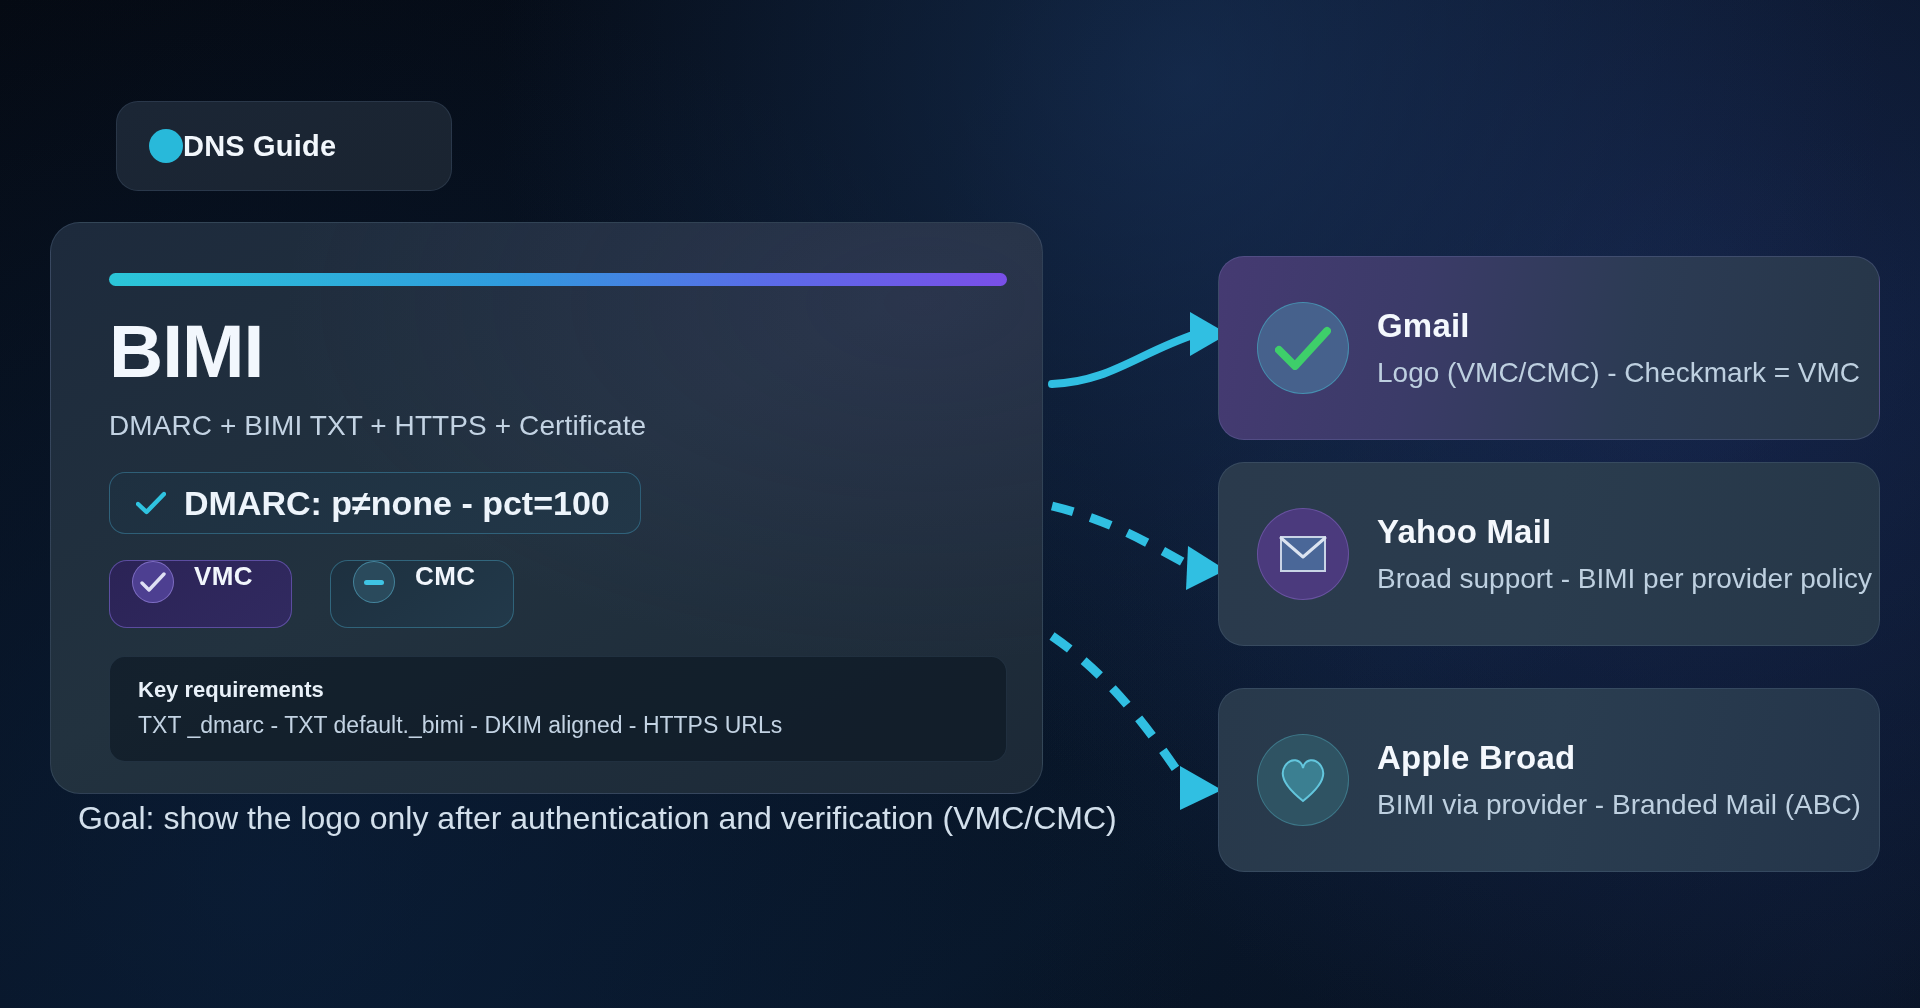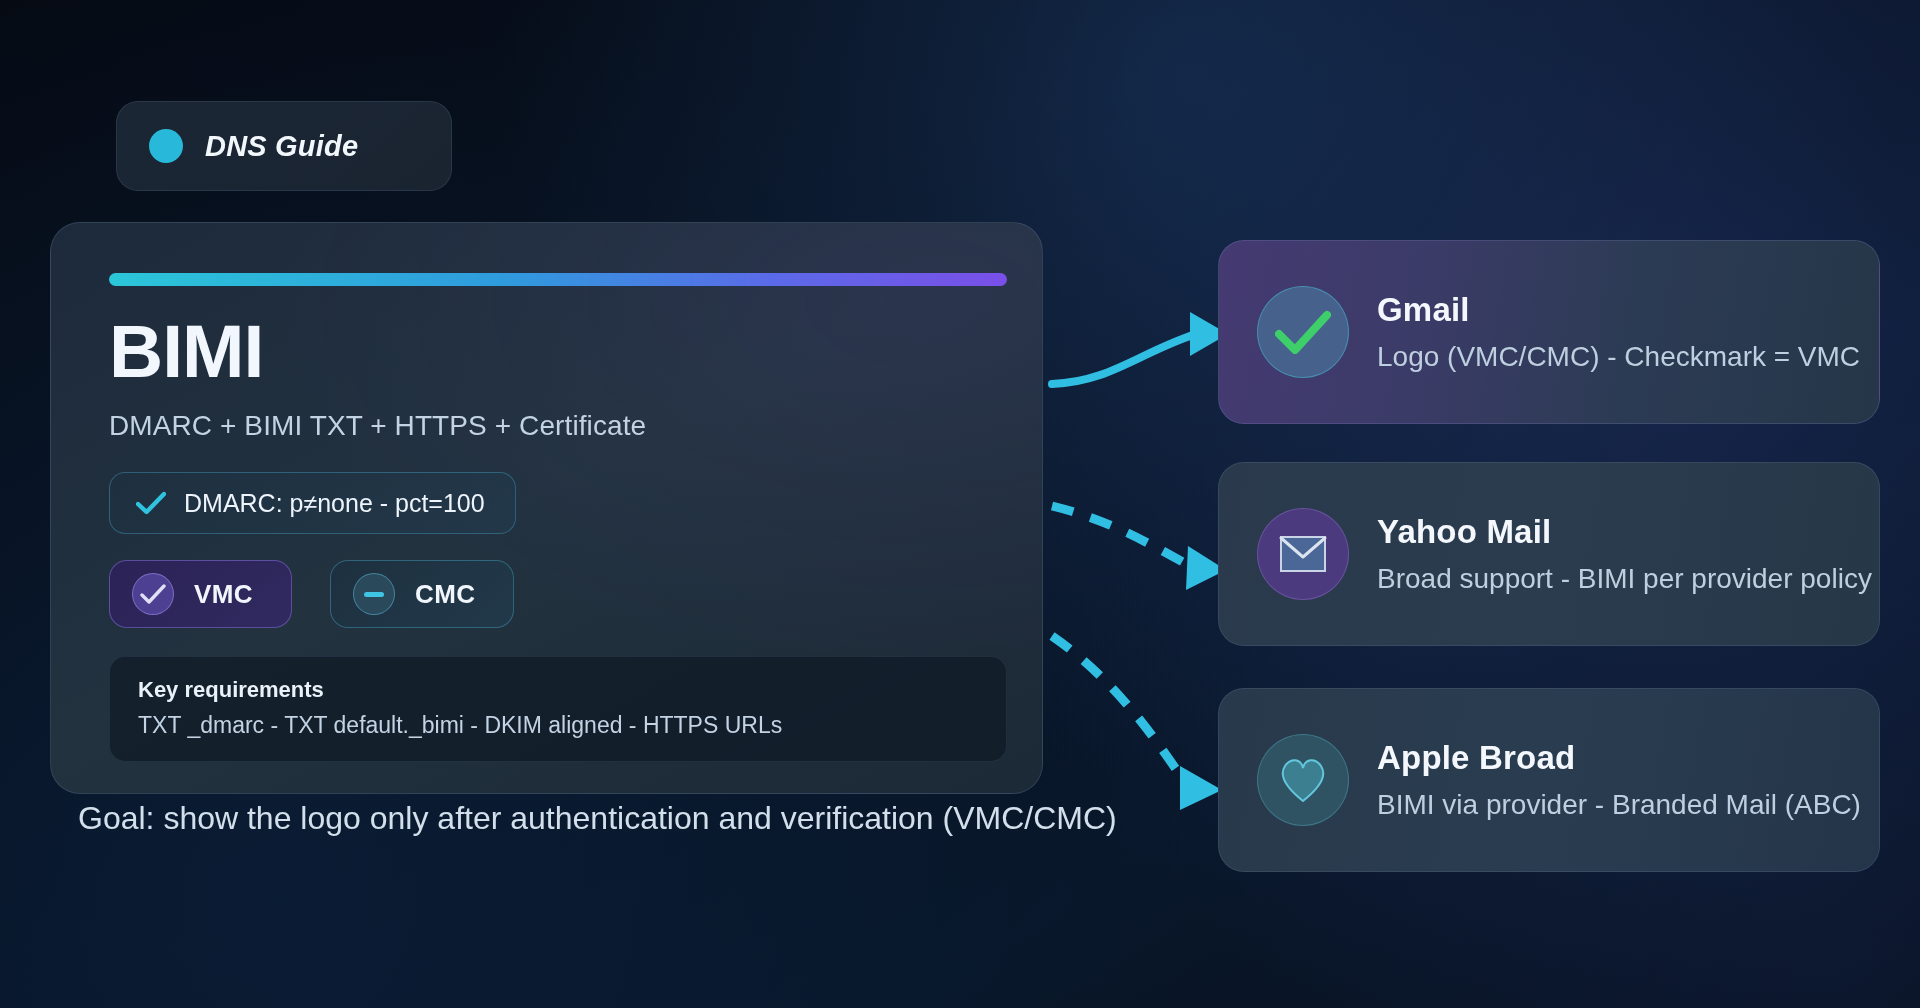"DNS Guide" #badge { font-style: italic -> none; gap: 22px -> none }
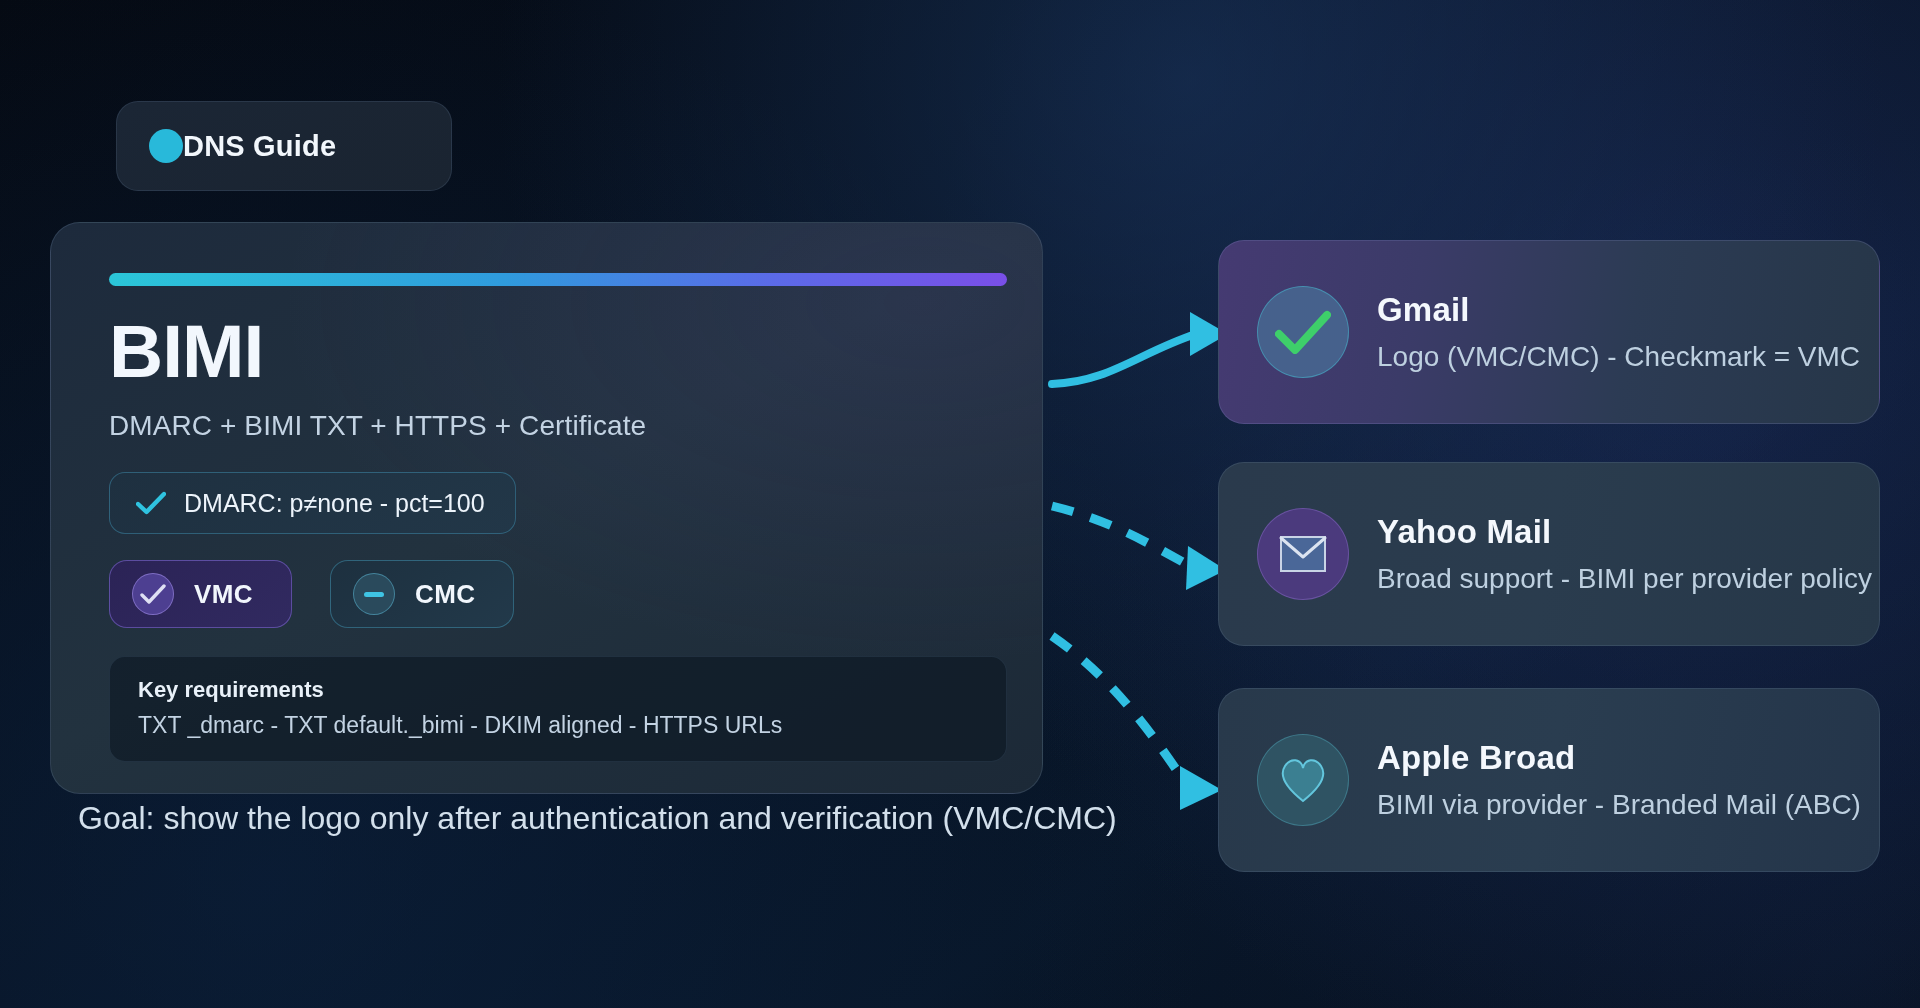"Gmail" #card-gmail { top: 240px -> 256px }
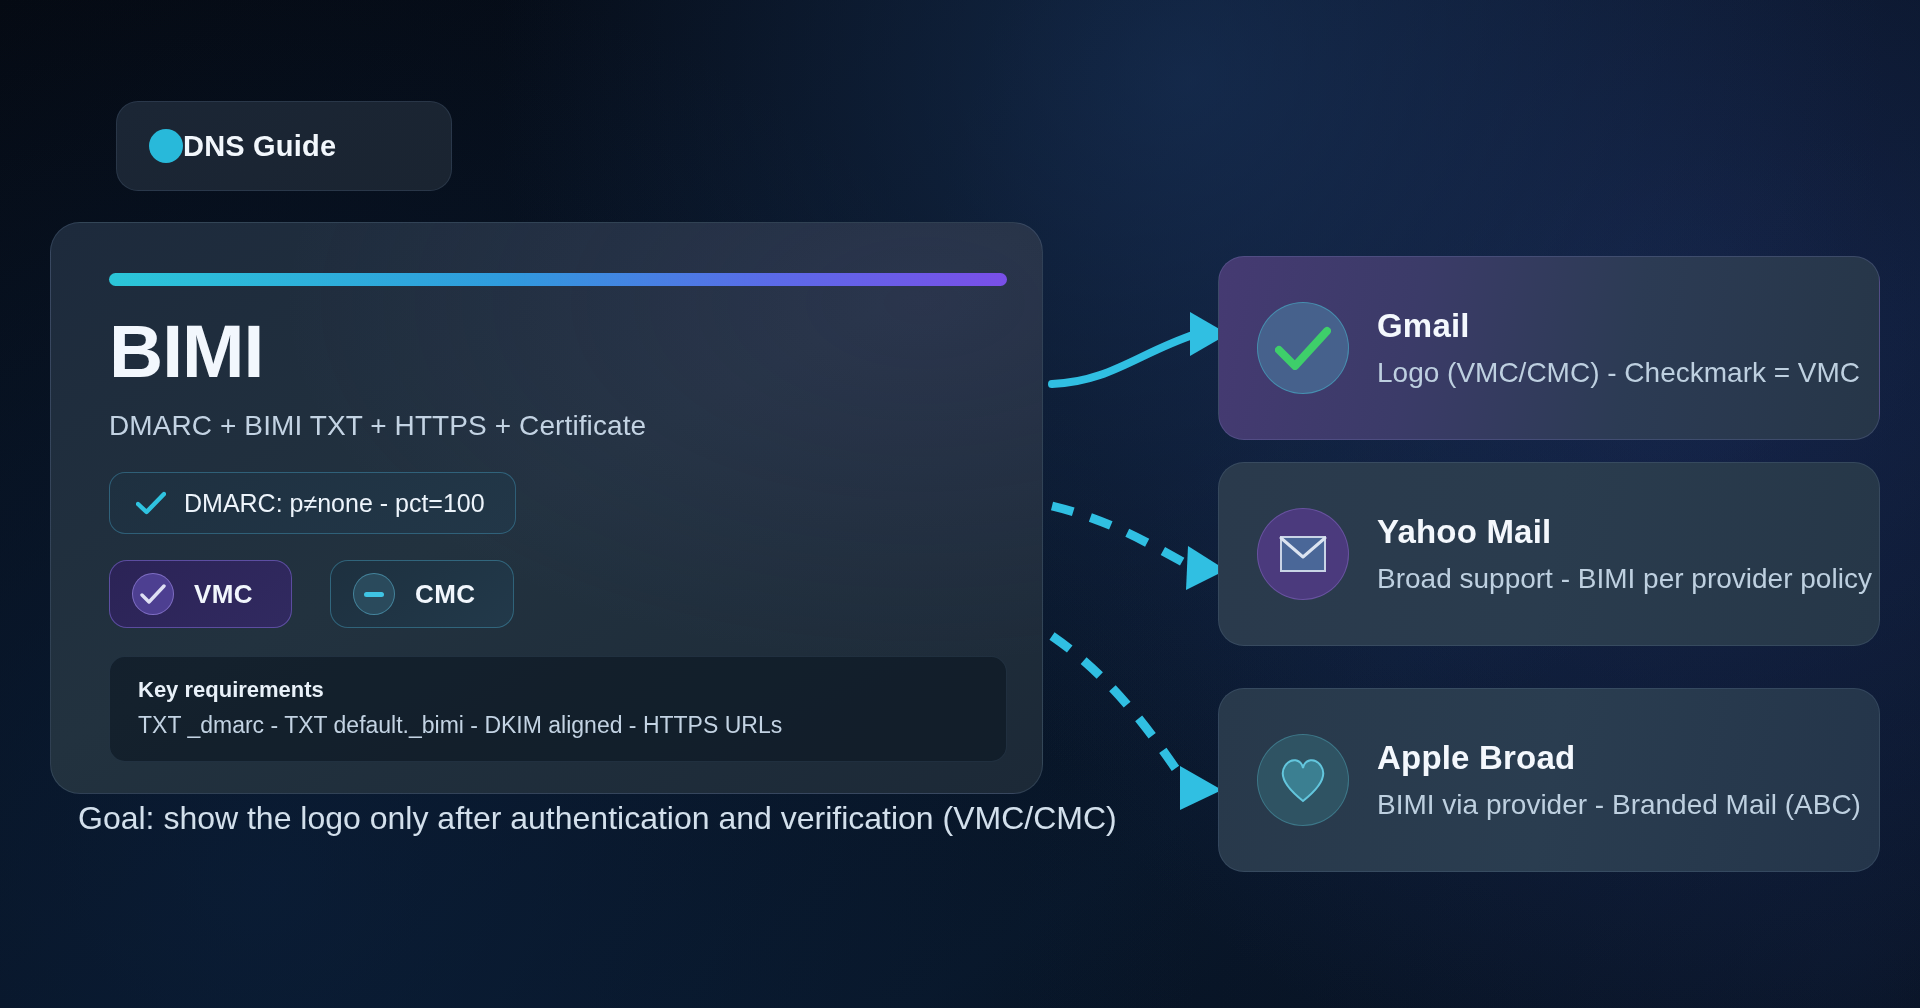"DMARC: p≠none - pct=100" #dmarc-pill .label { font-size: 25px -> 34px; font-weight: normal -> bold }
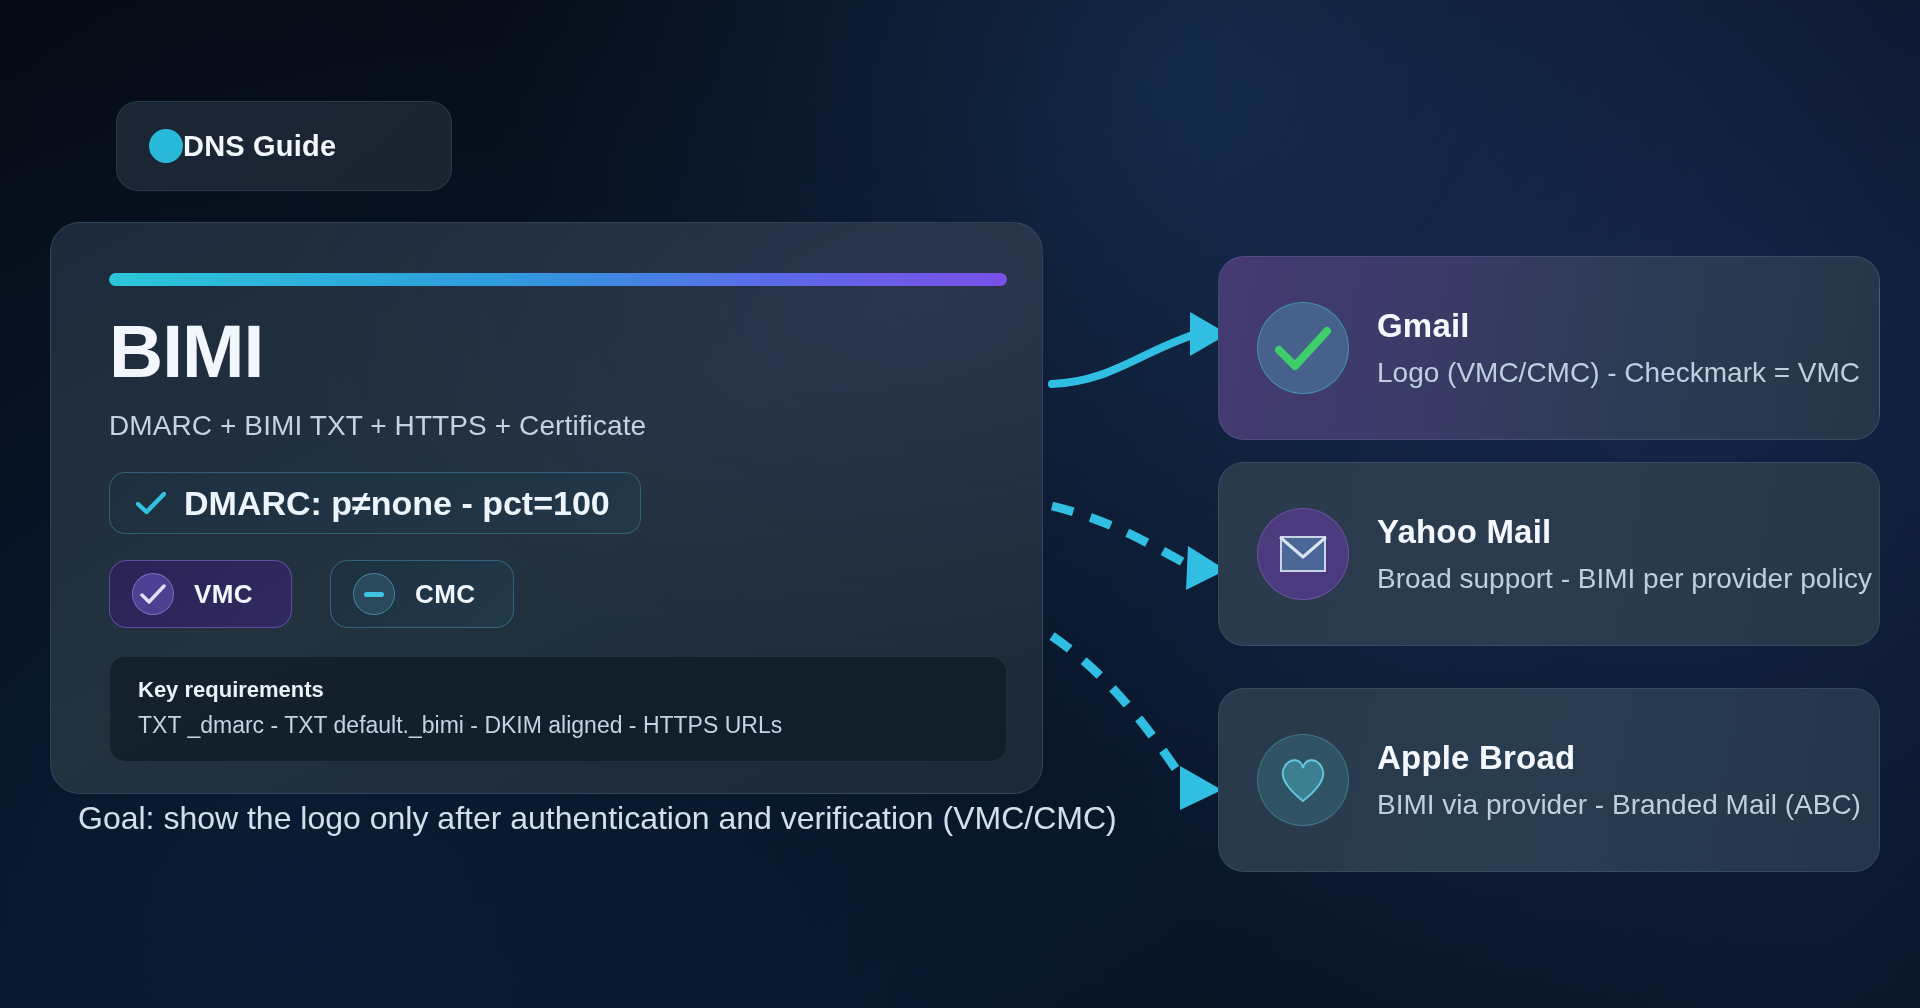"VMC" .chip { align-items: center -> flex-start }
